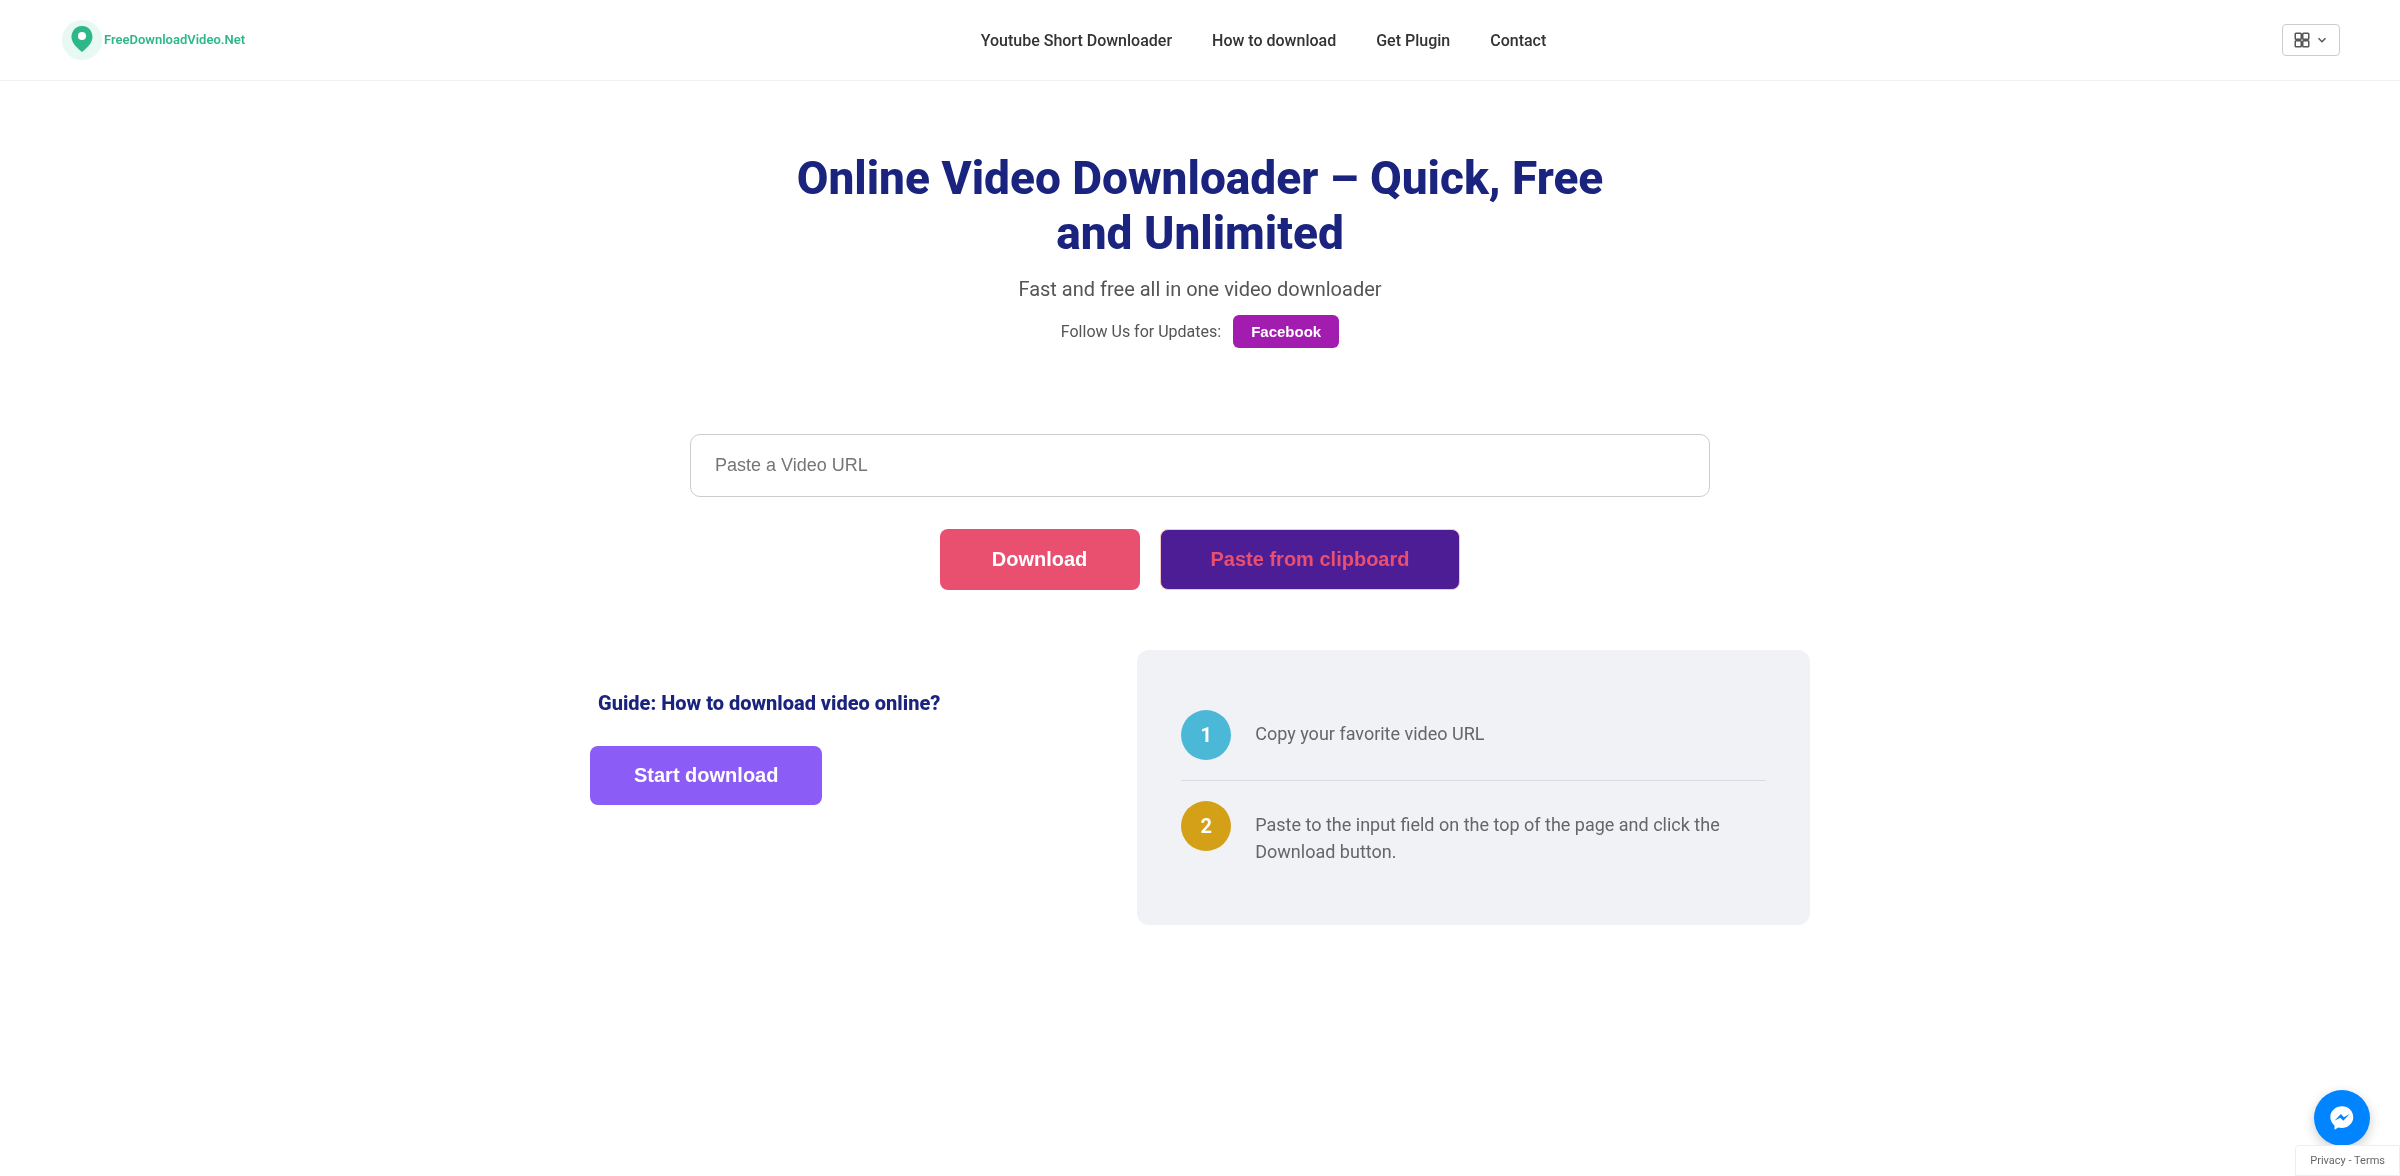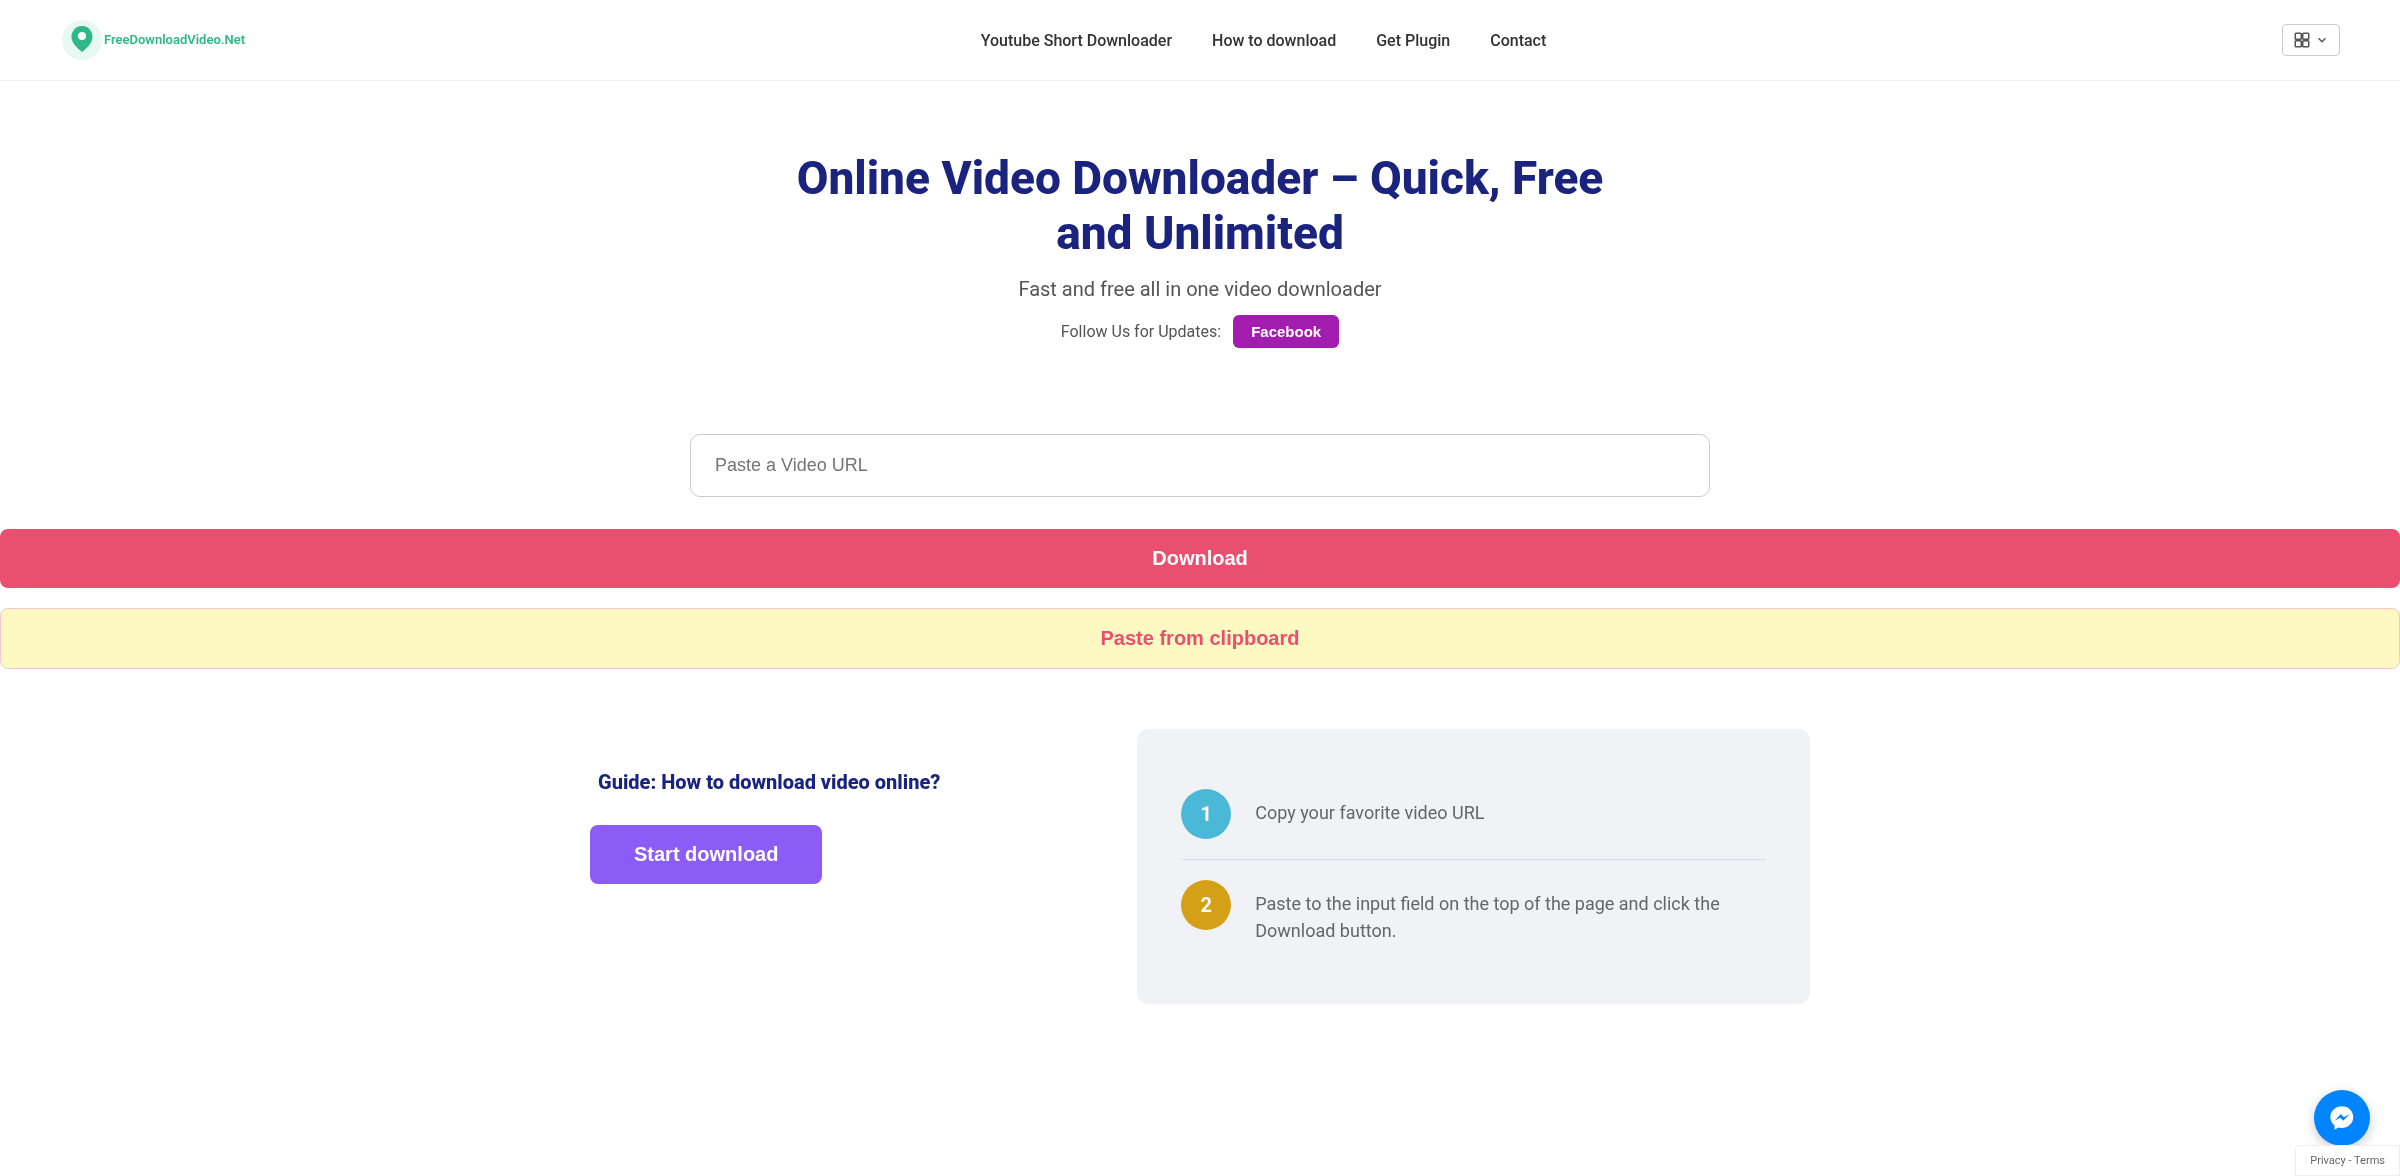"Download" .buttons-row { flex-direction: column -> none }
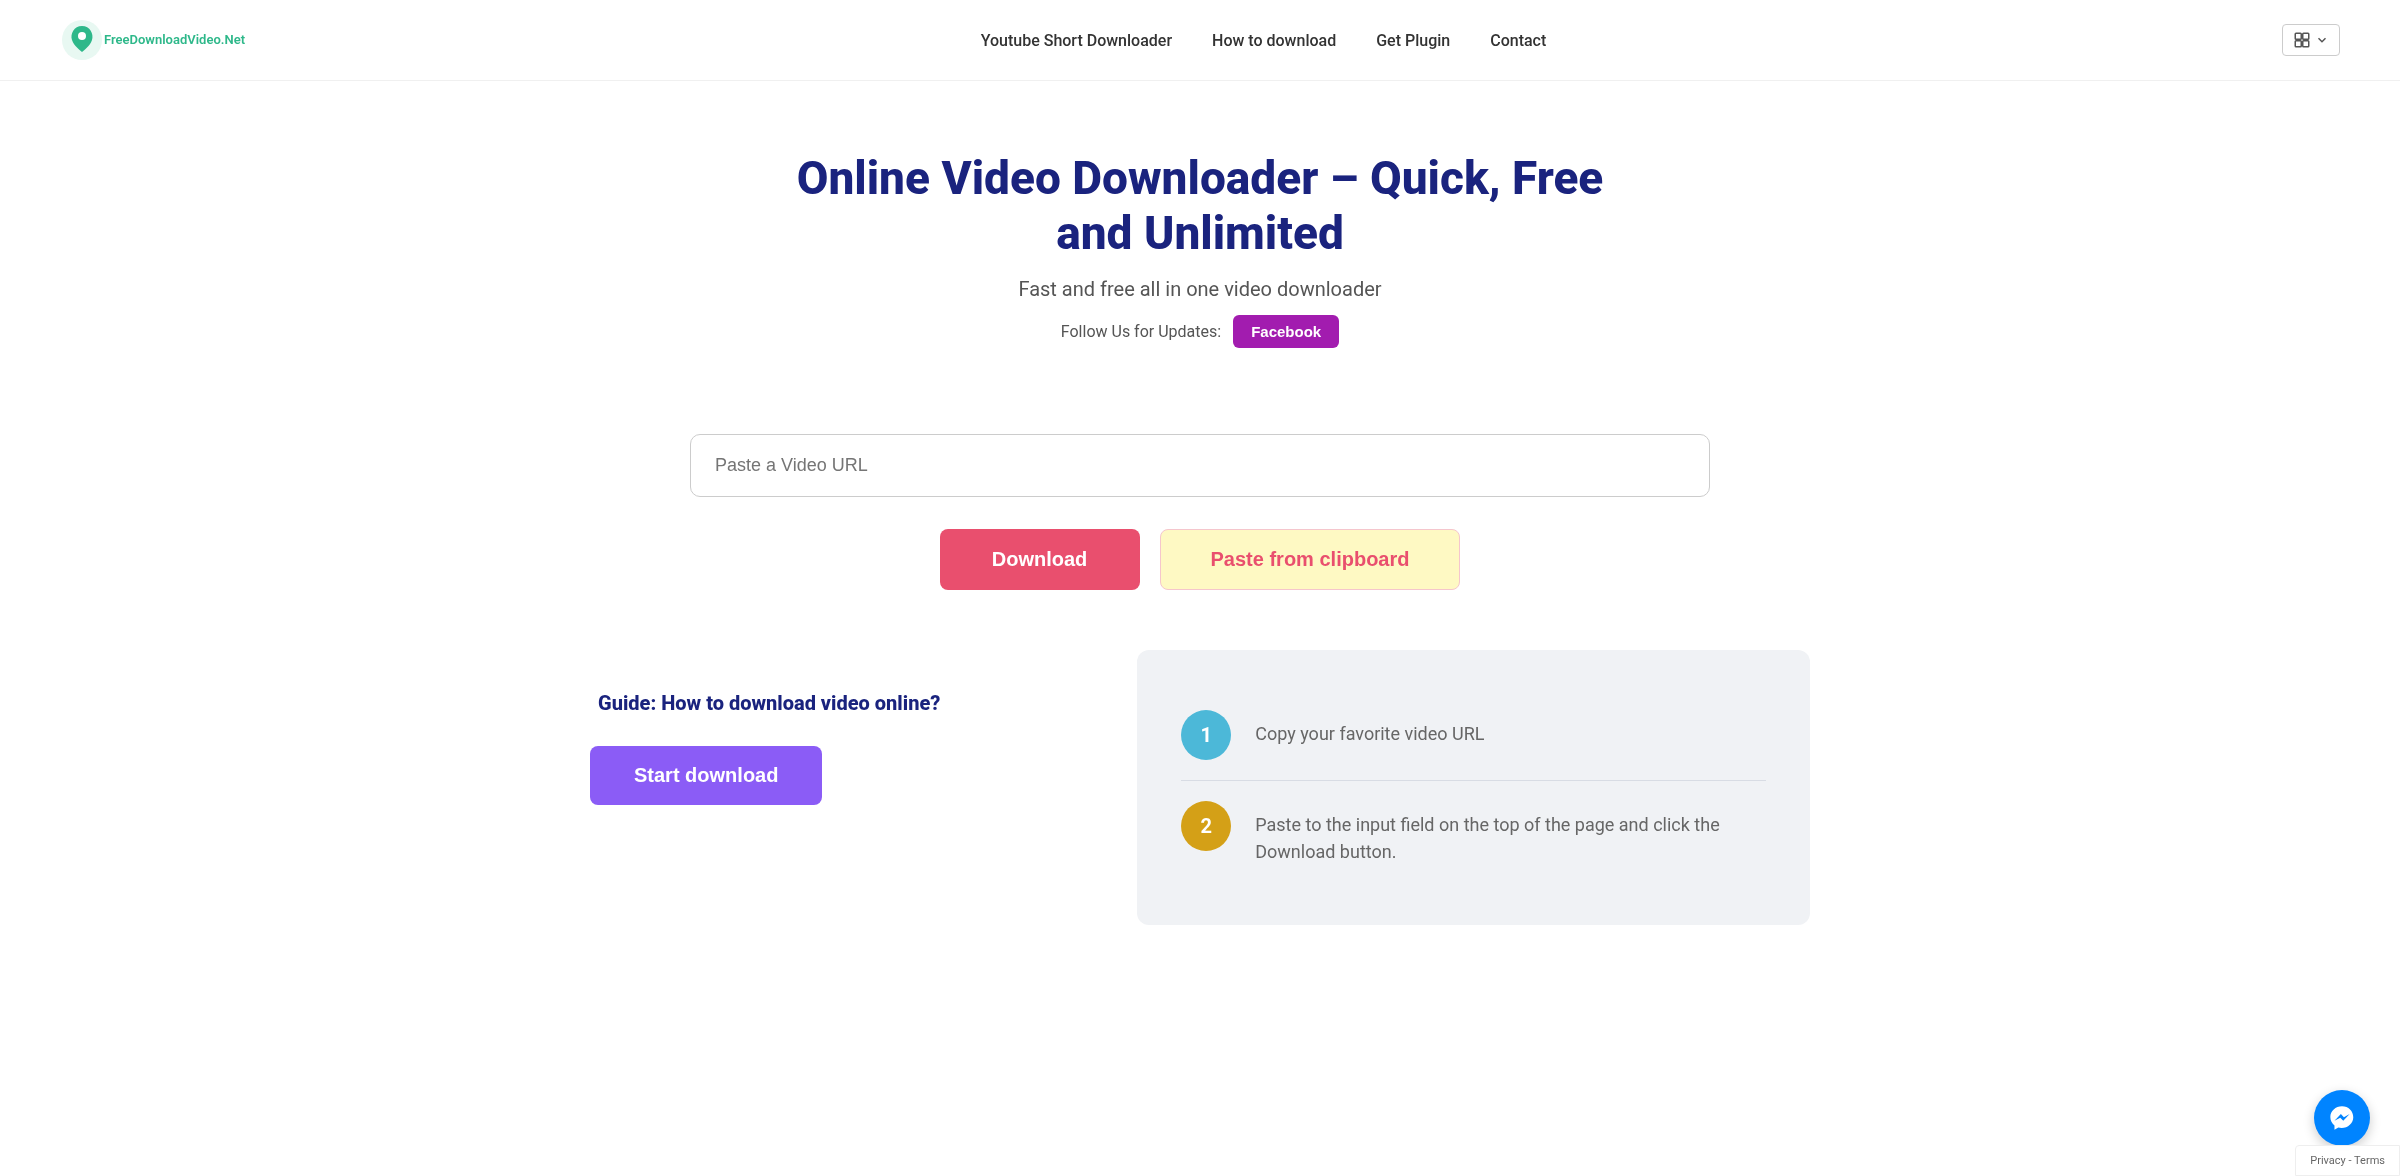"Paste from clipboard" .paste-btn { background: #fef9c3 -> #4c1d95 }
